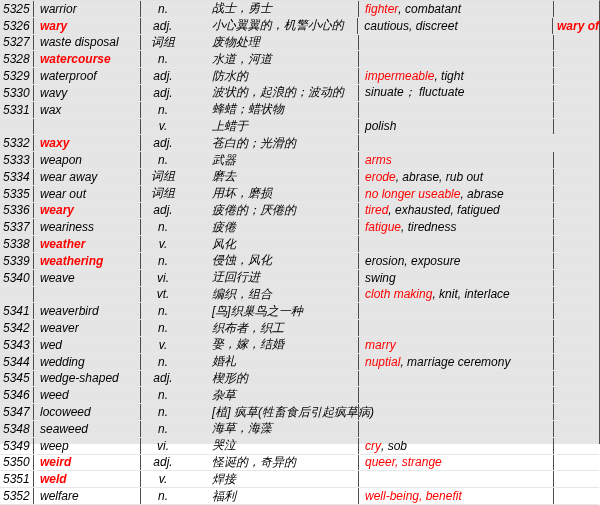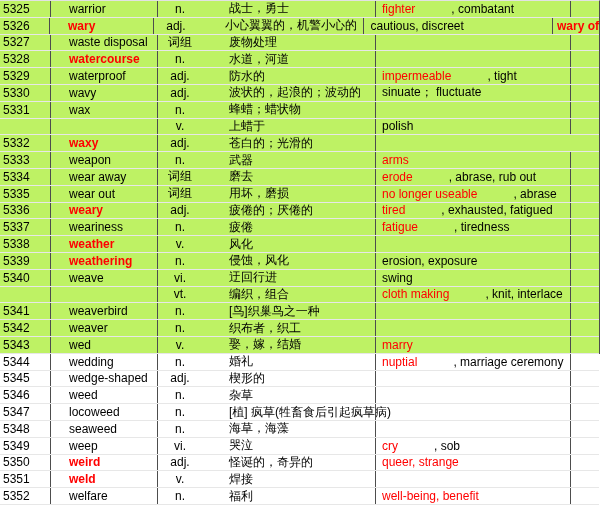"5325" .vocab-table { background: #bef264 -> #e5e5e5; font-style: none -> italic; height: 354px -> 444px }
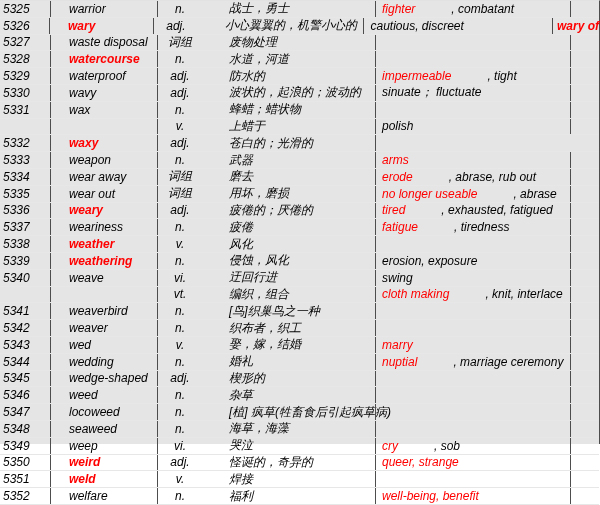"warrior" .c-word { margin-left: 17px -> none; padding-left: 18px -> 6px }
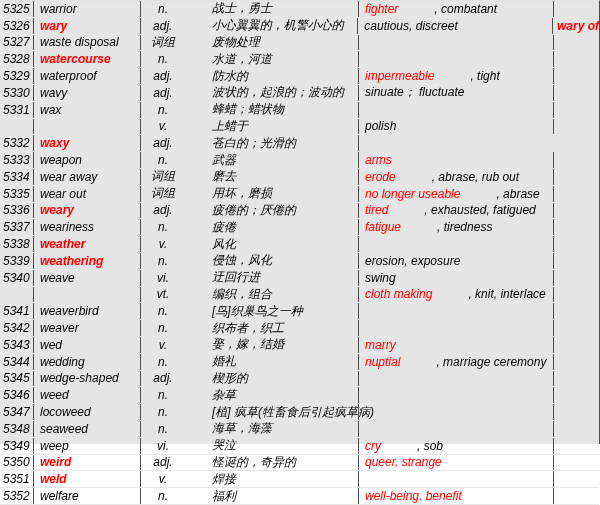"fighter" .c-syn { gap: 36px -> none }
